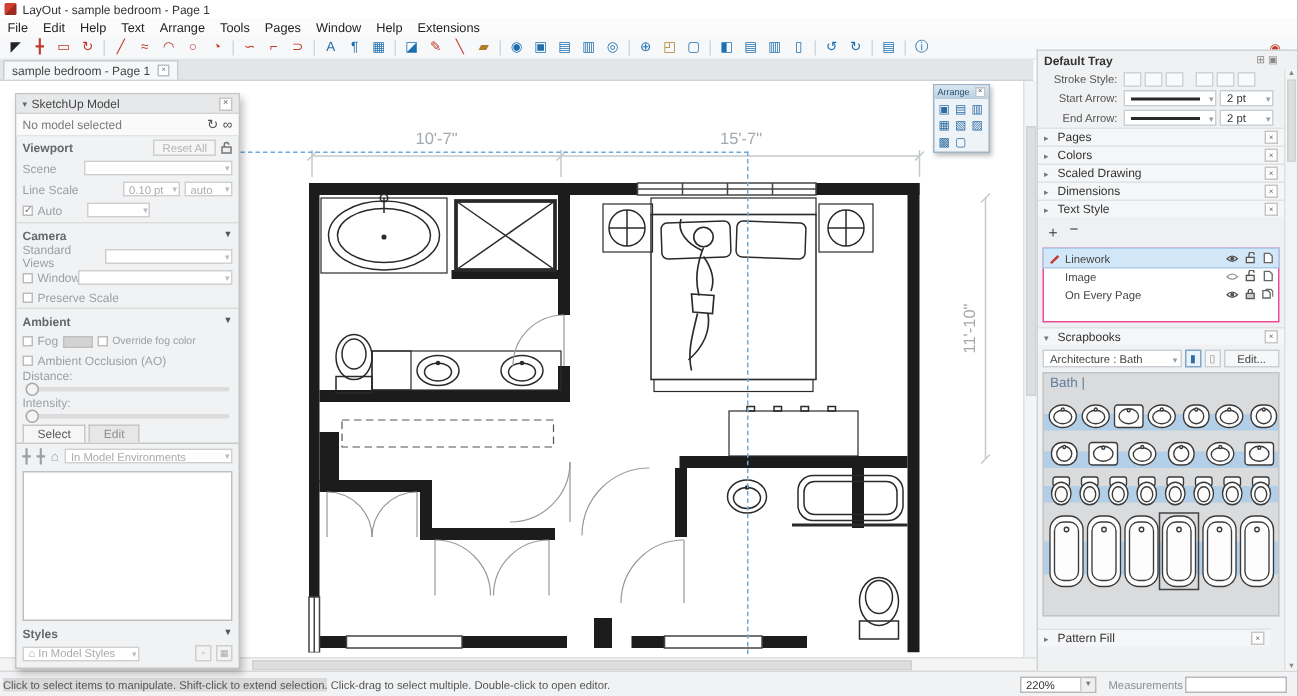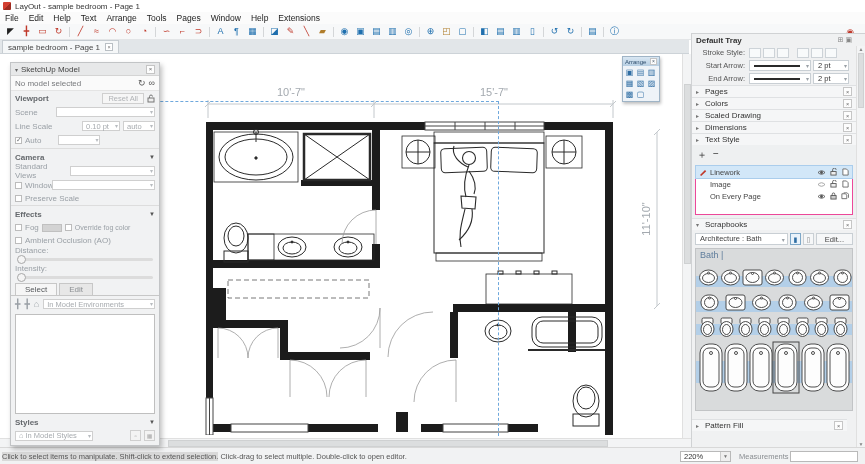"Effects" b { text: Effects -> Ambient }
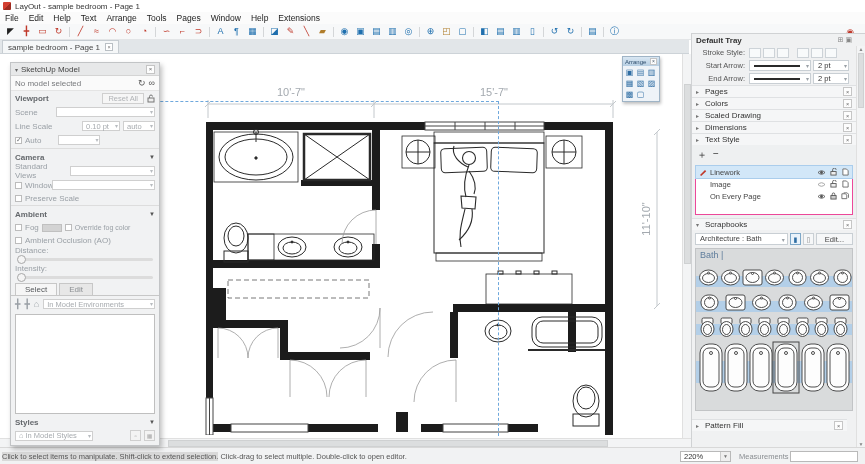"Architecture : Bath" .sb-dd { align-items: flex-start -> center }
